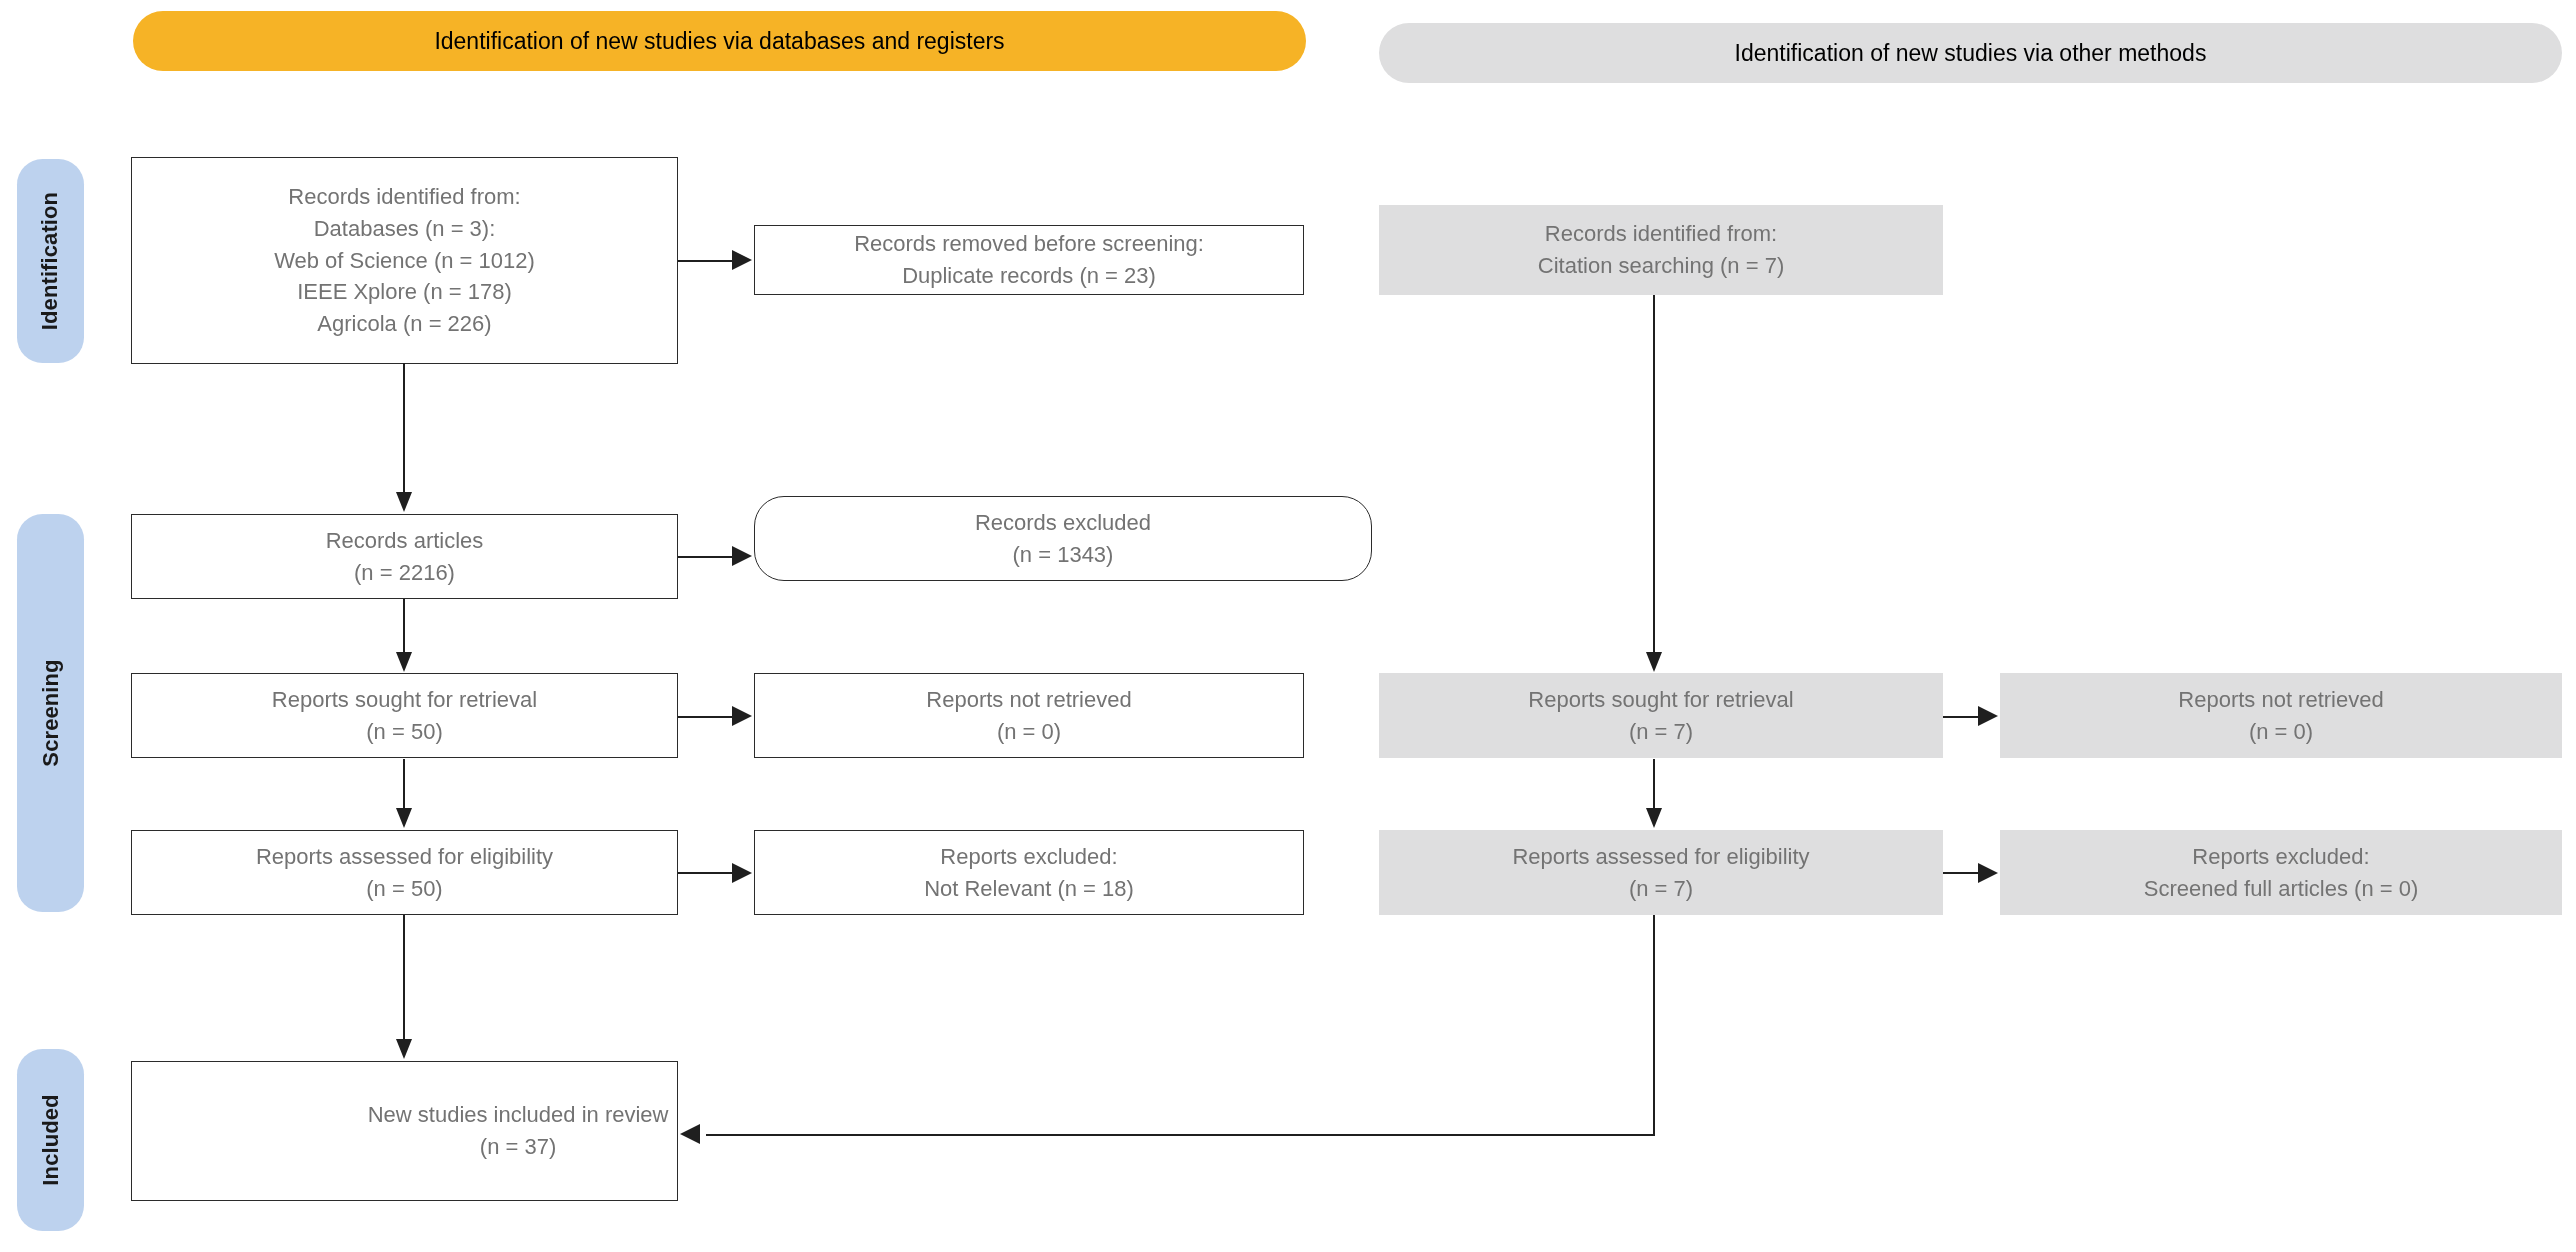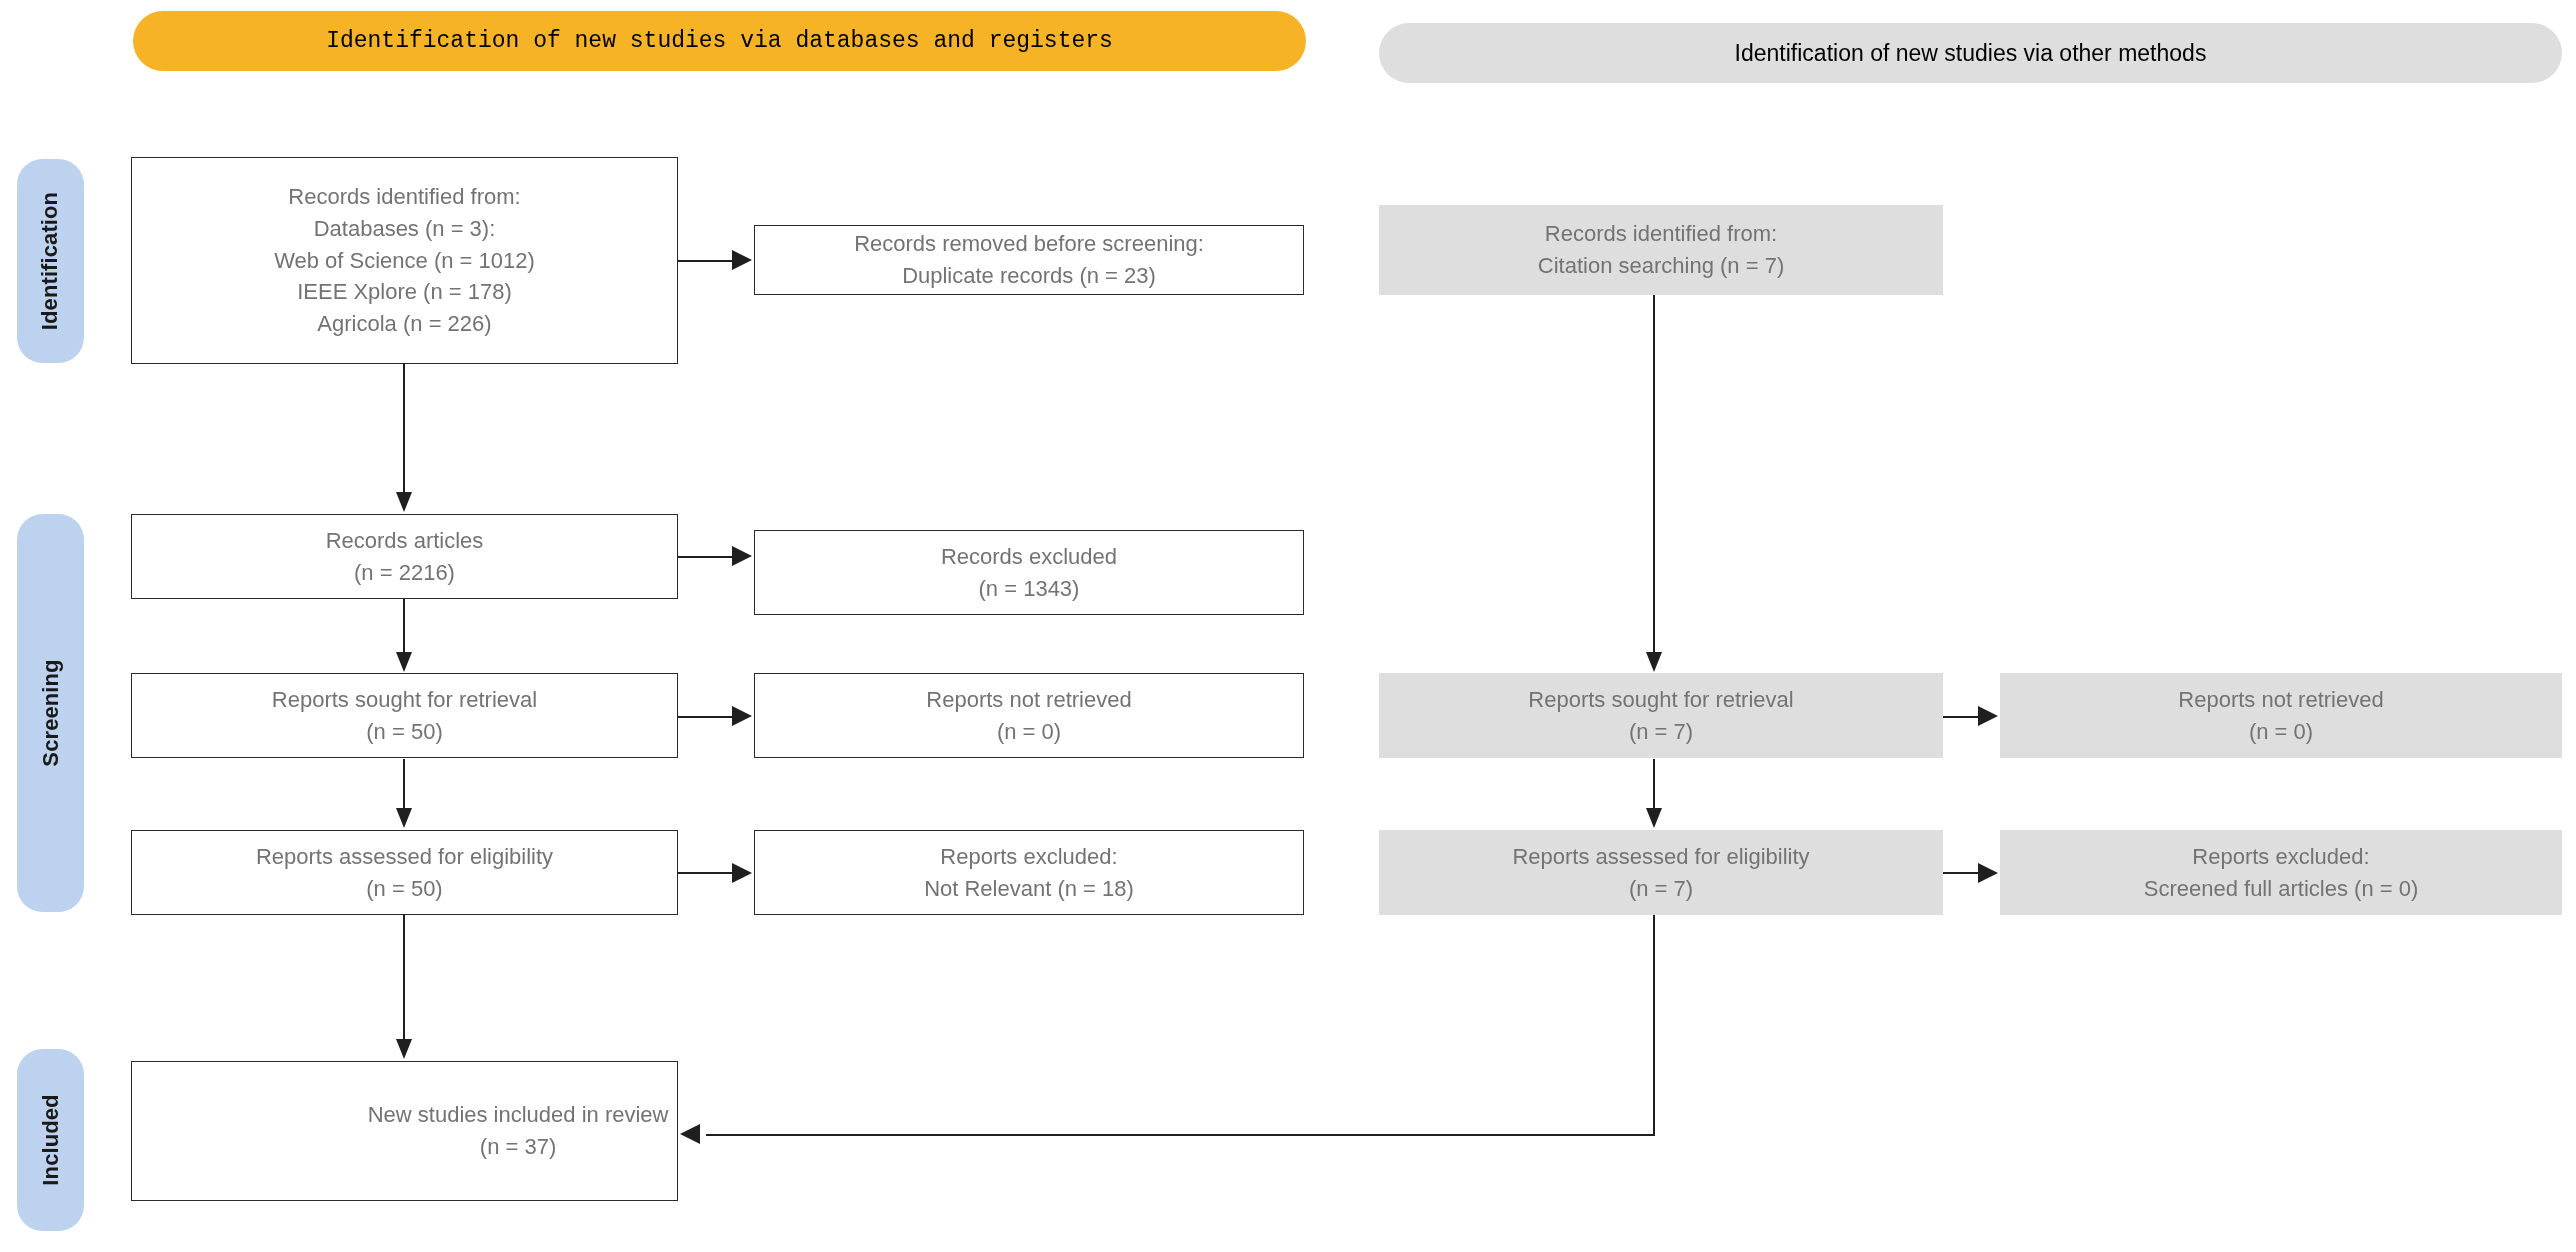"Identification of new studies via databases" .hdr-db { font-family: Liberation Mono, monospace -> none }
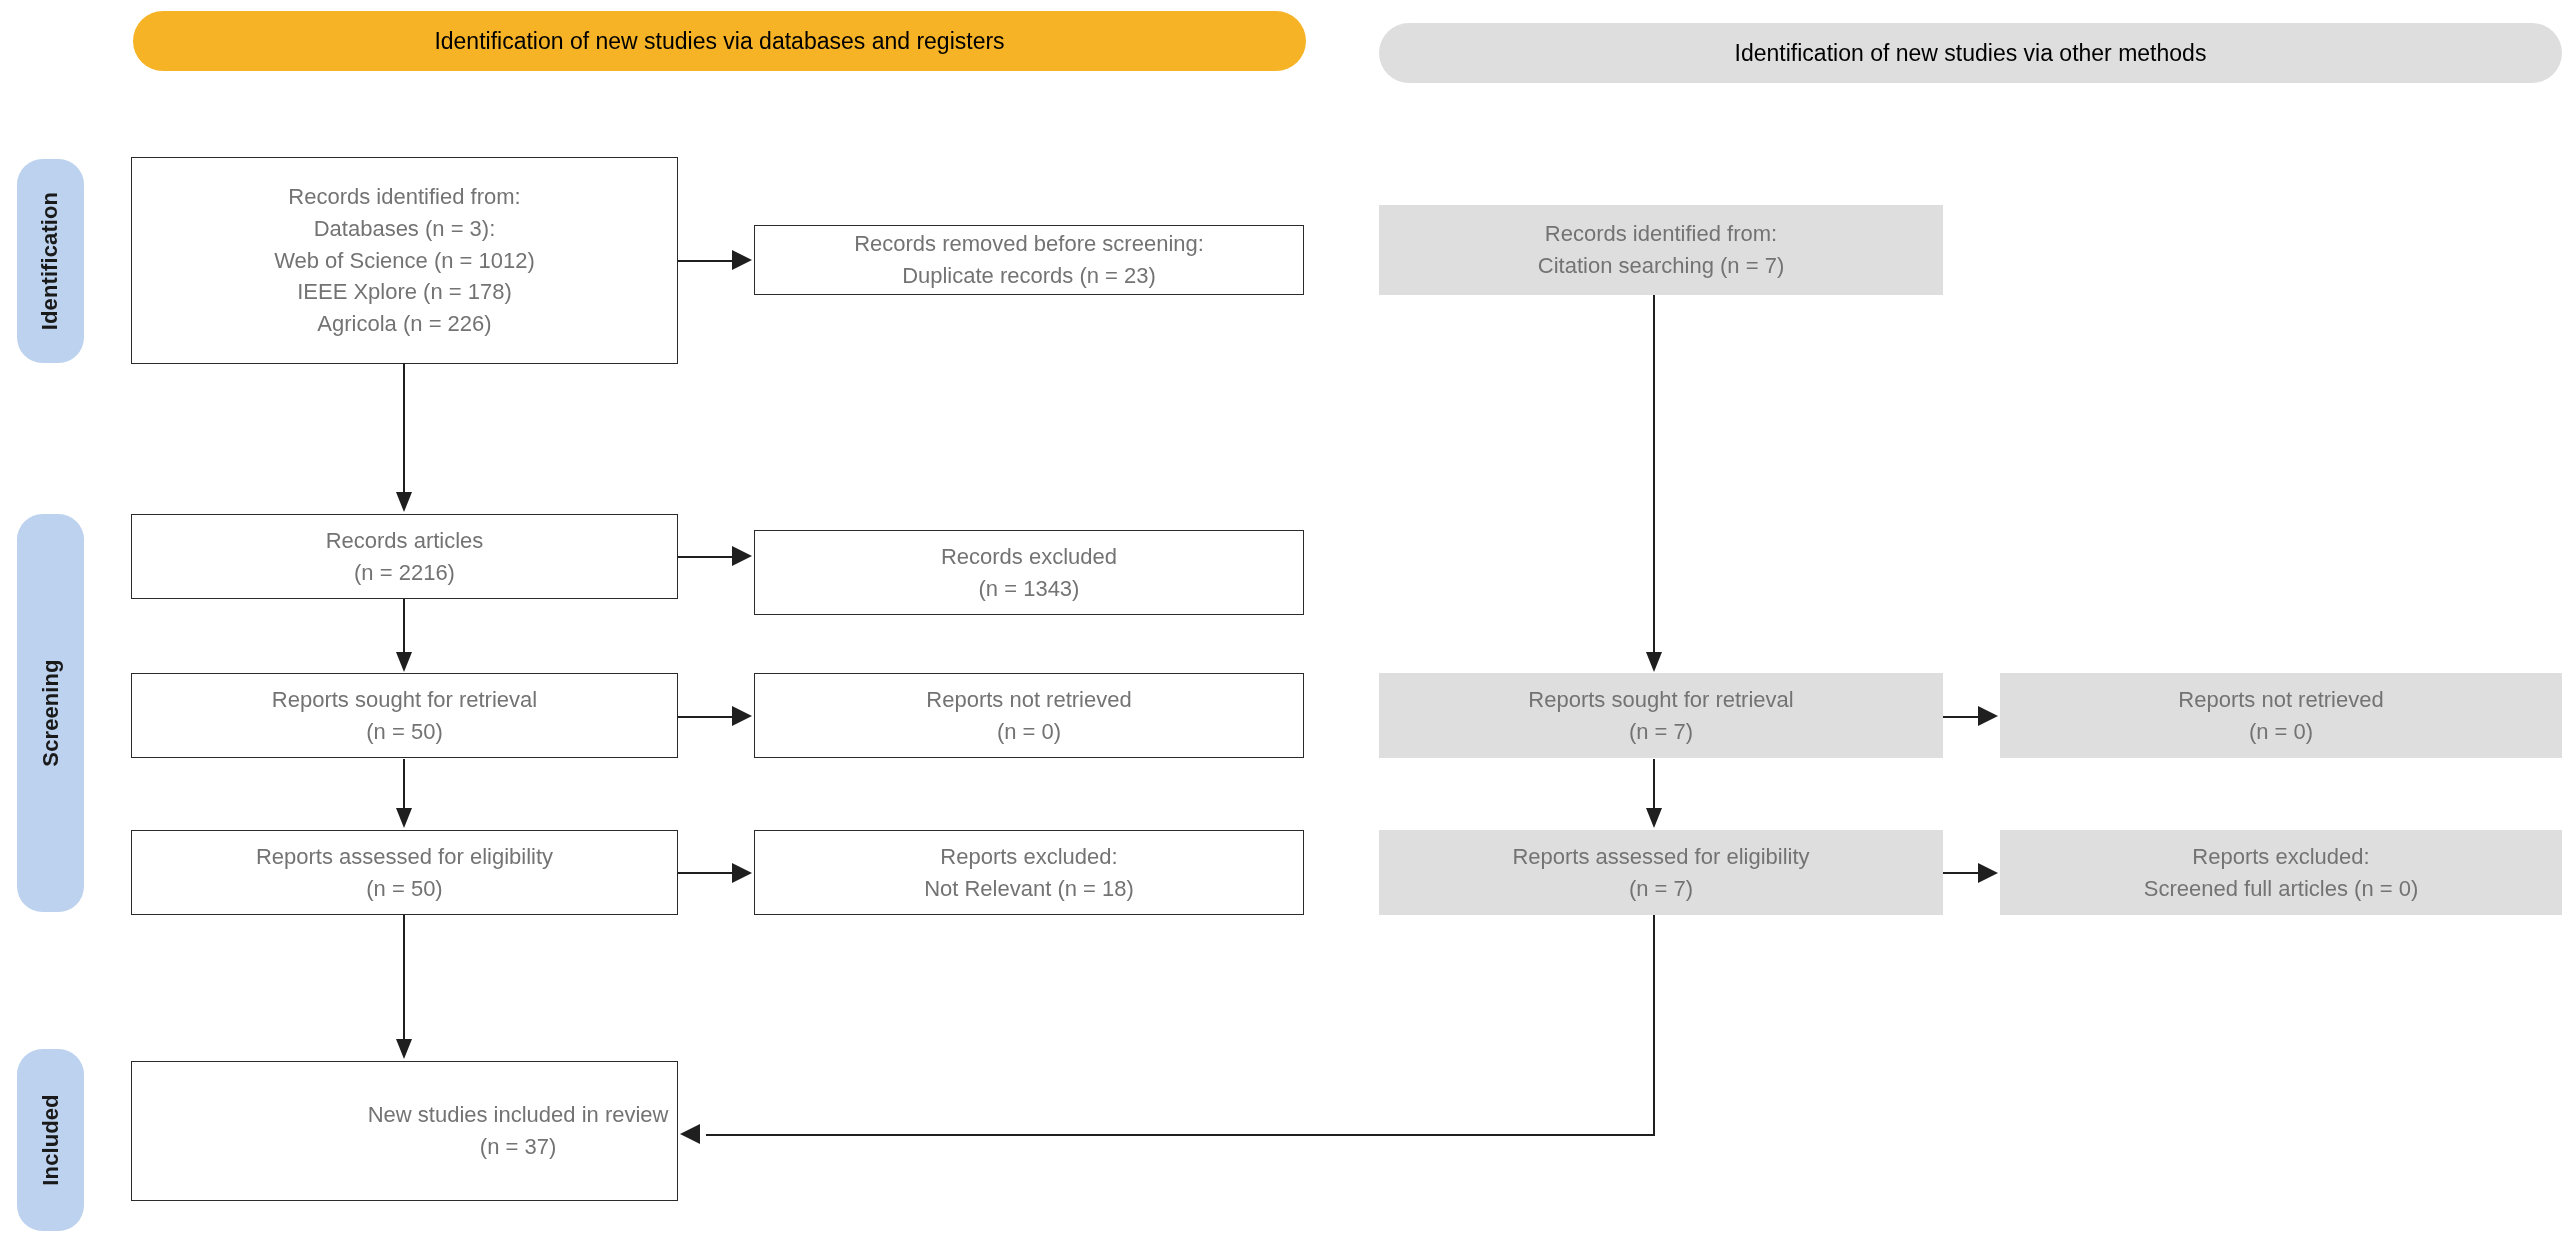"Records excluded" div.box { border-radius: none -> 30px; top: 530px -> 496px; width: 550px -> 618px }
